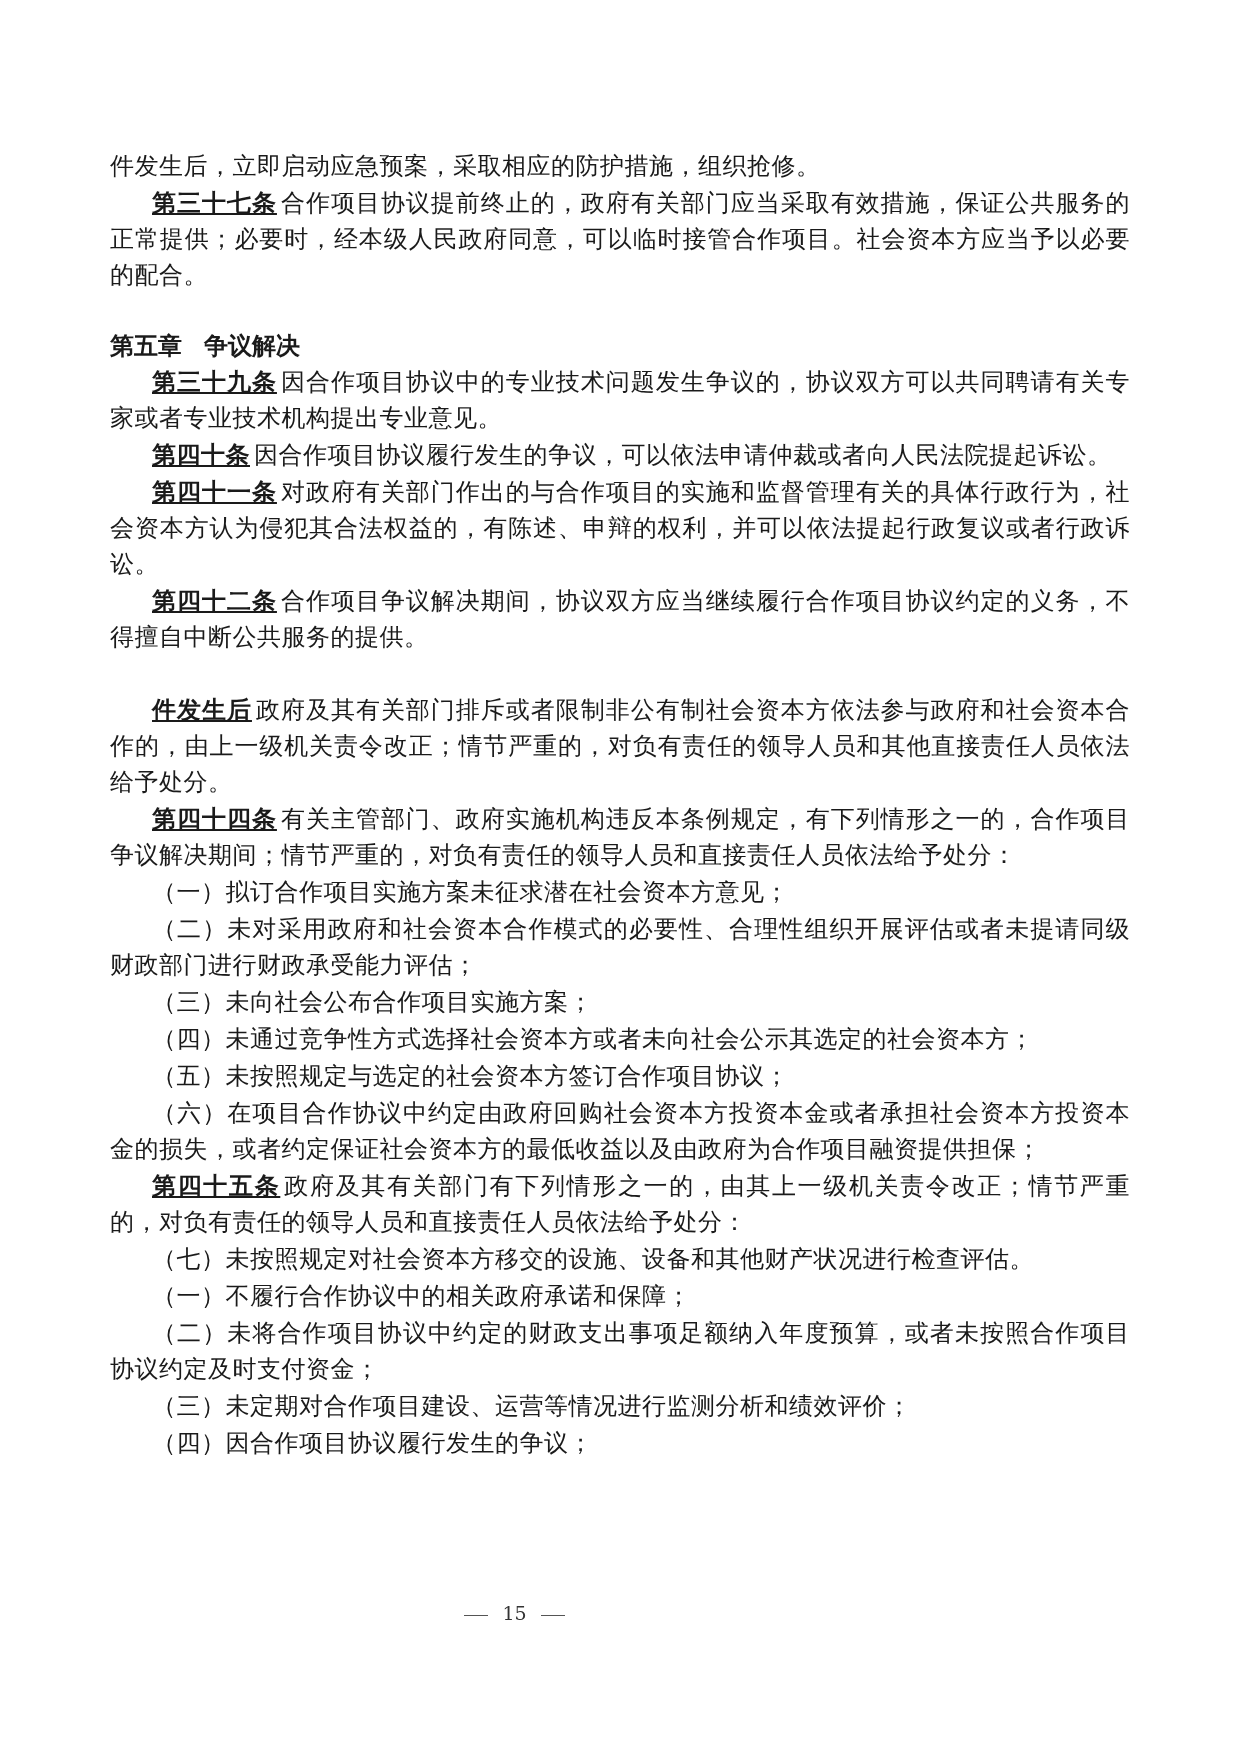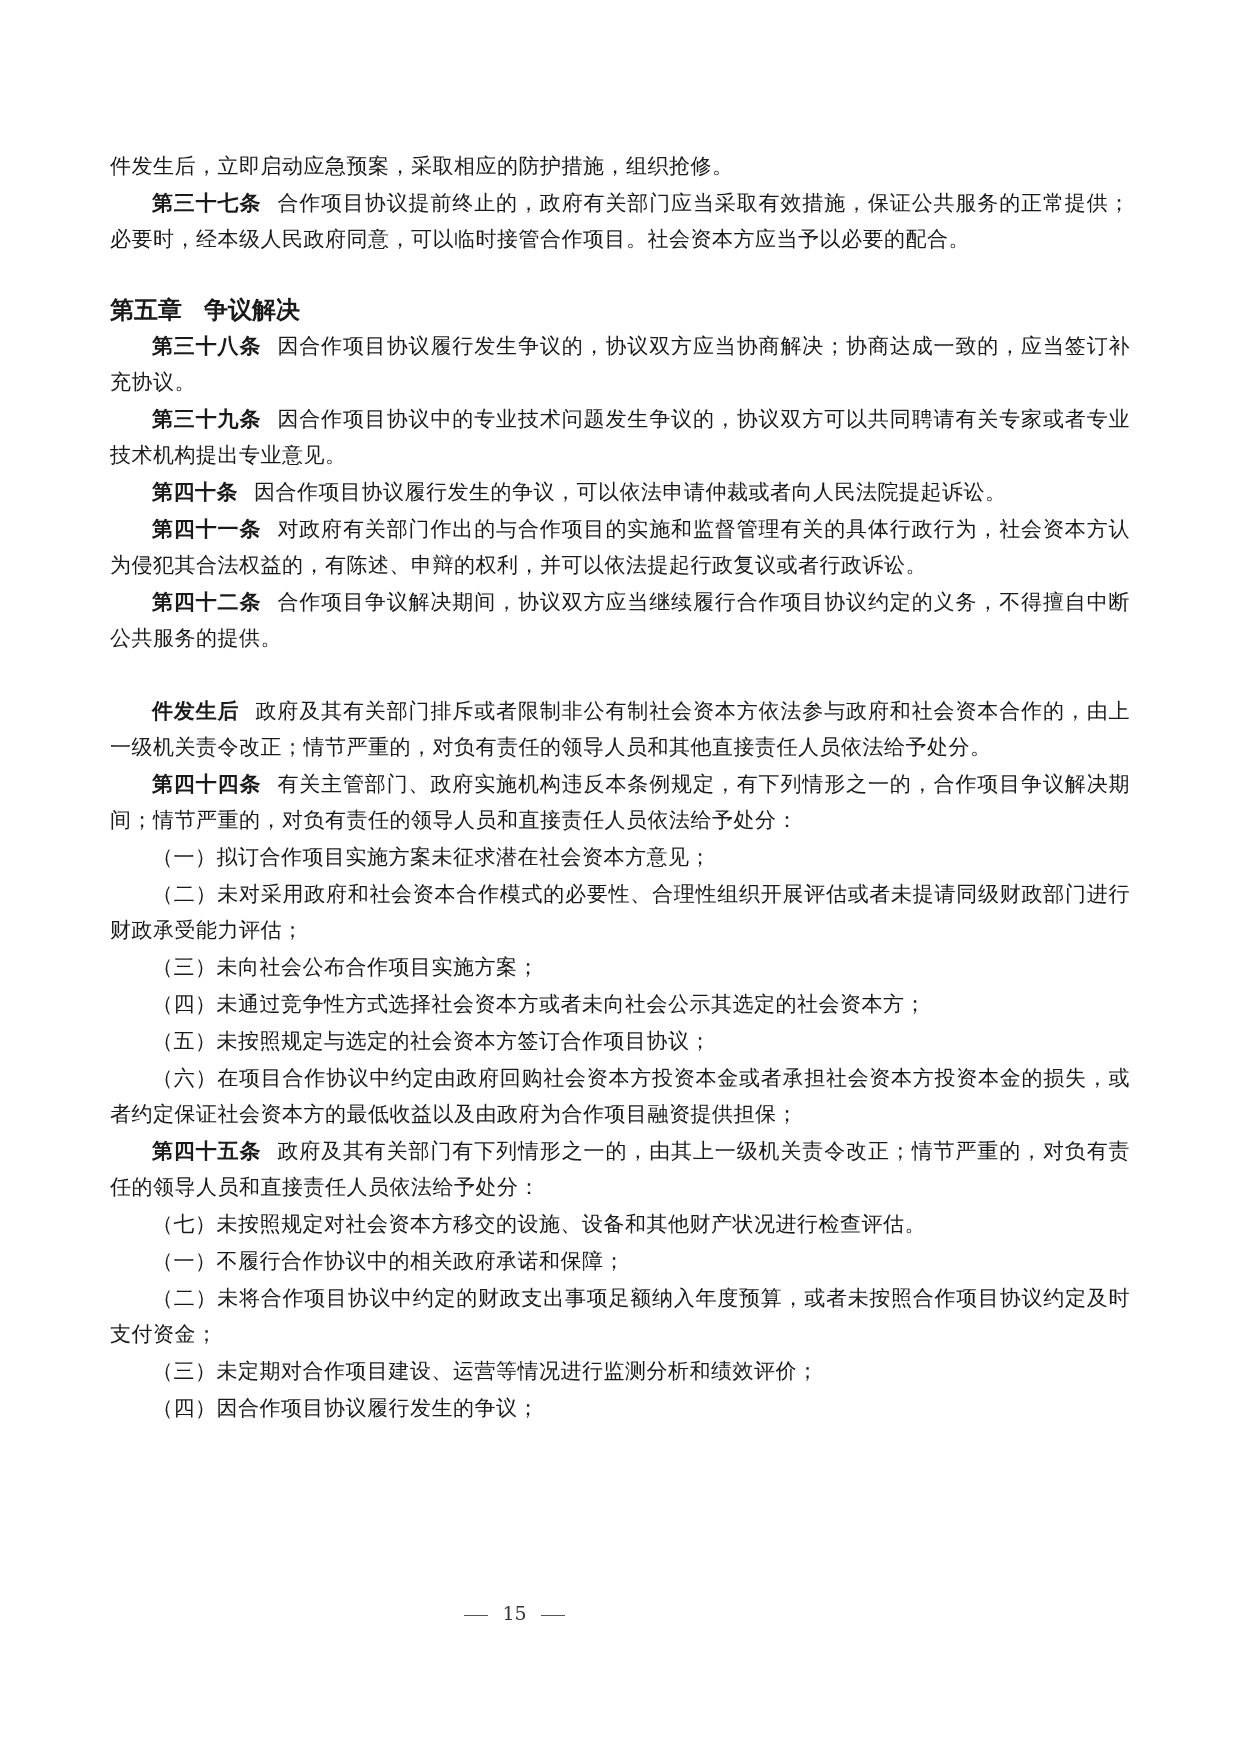"件发生后，立即启动应急预案，采取相应的防护措施，组织抢修。" .para { font-size: 21px -> 24px }
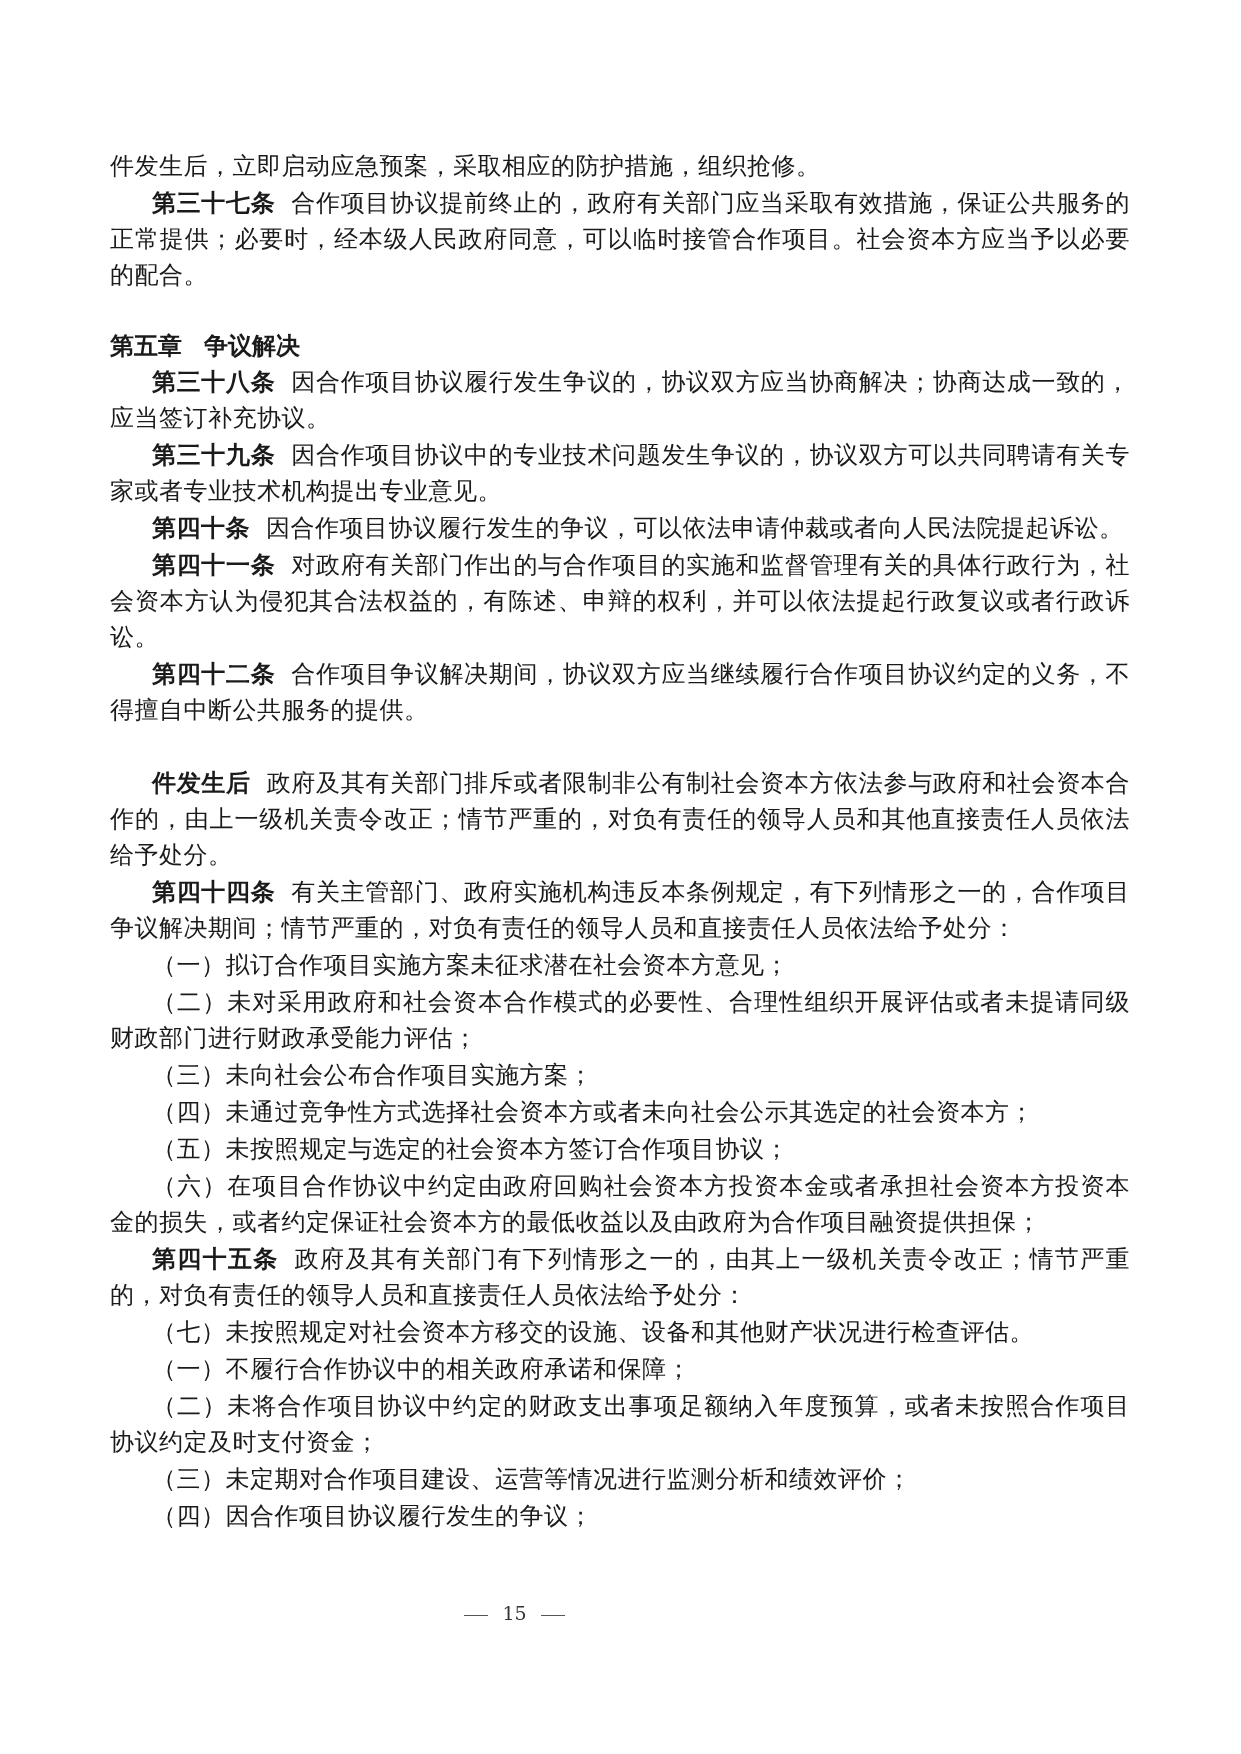"第三十七条" .article-no { margin-right: 16px -> 4px; text-decoration: none -> underline }
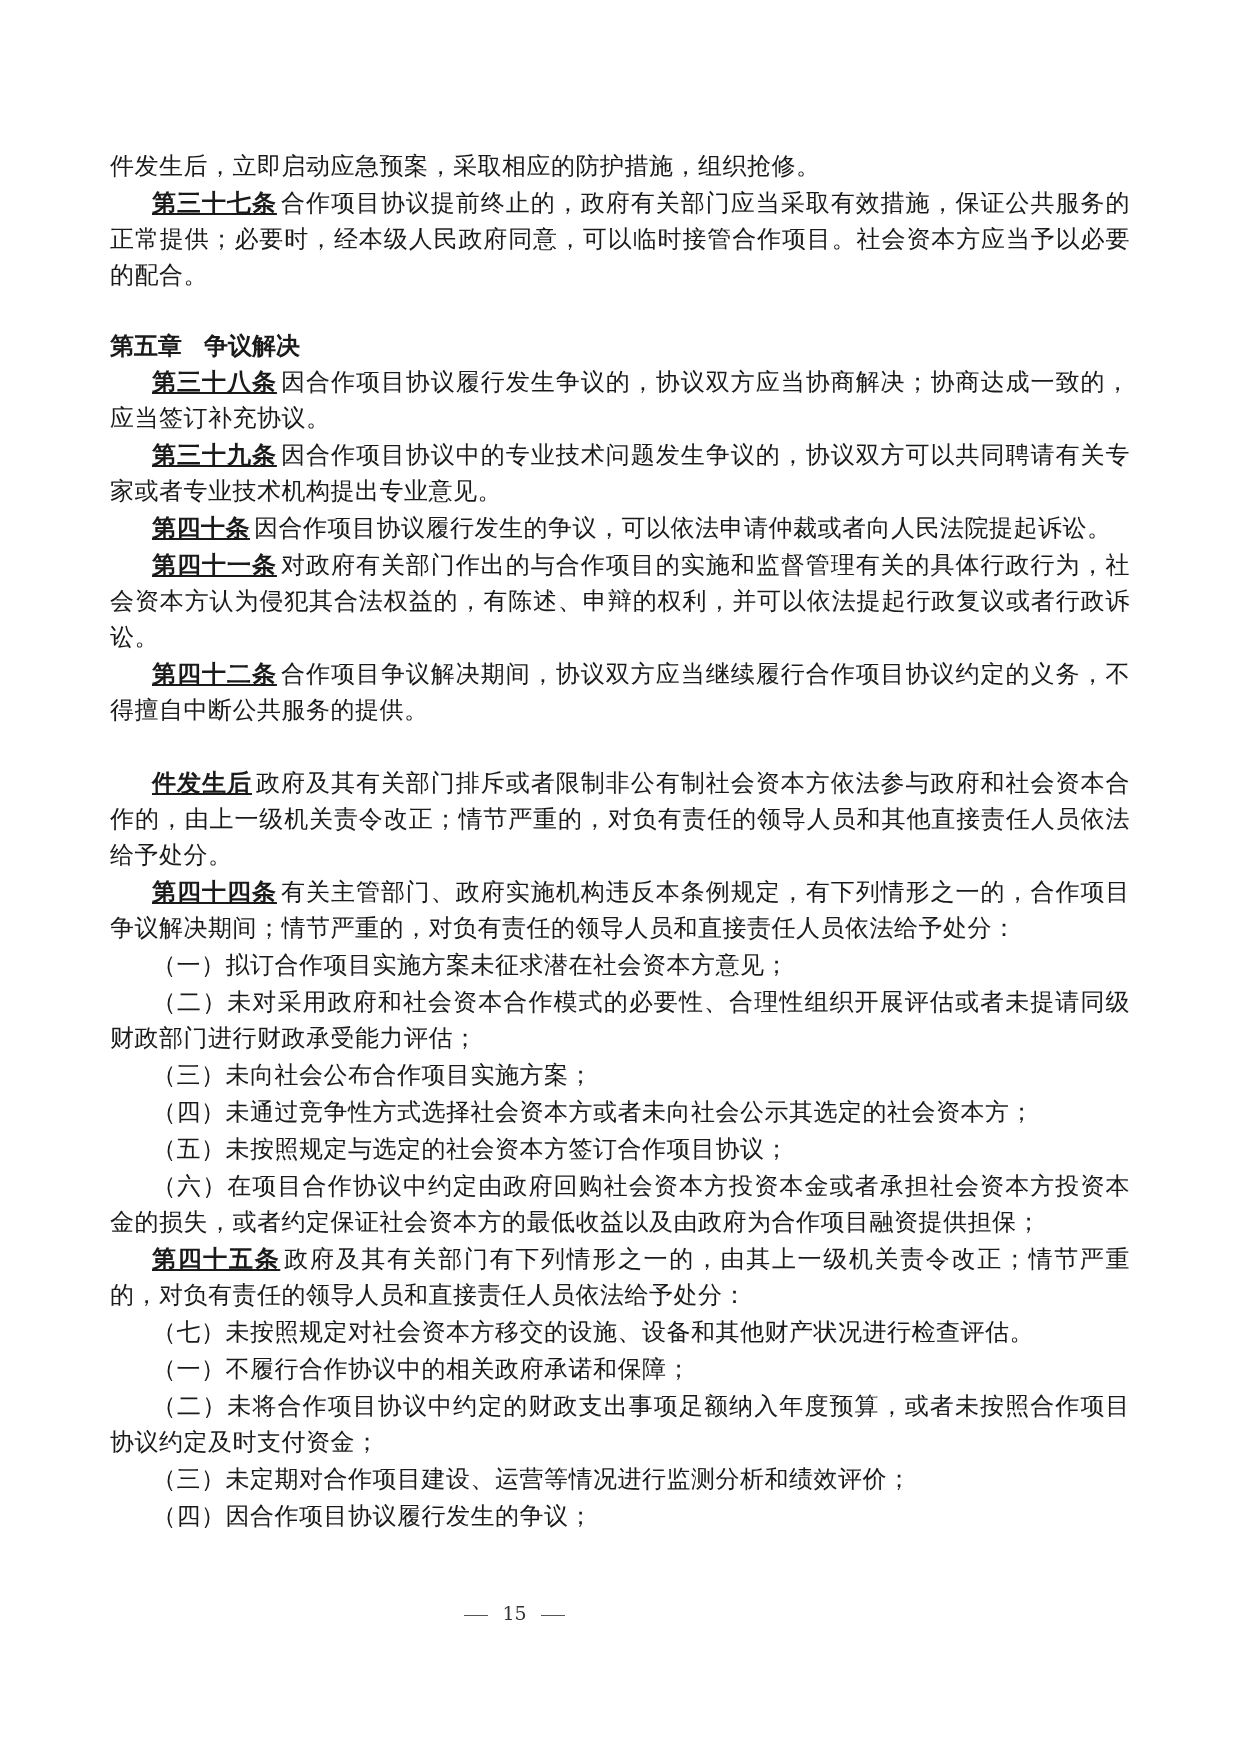"第三十八条" p.para { html: <p><span>第三十八条</span><span>因合作项目协议履行发生争议的，协议双方应当协商解决；协商达成一致的，应当签订补充协议。</span></p> -> none }
